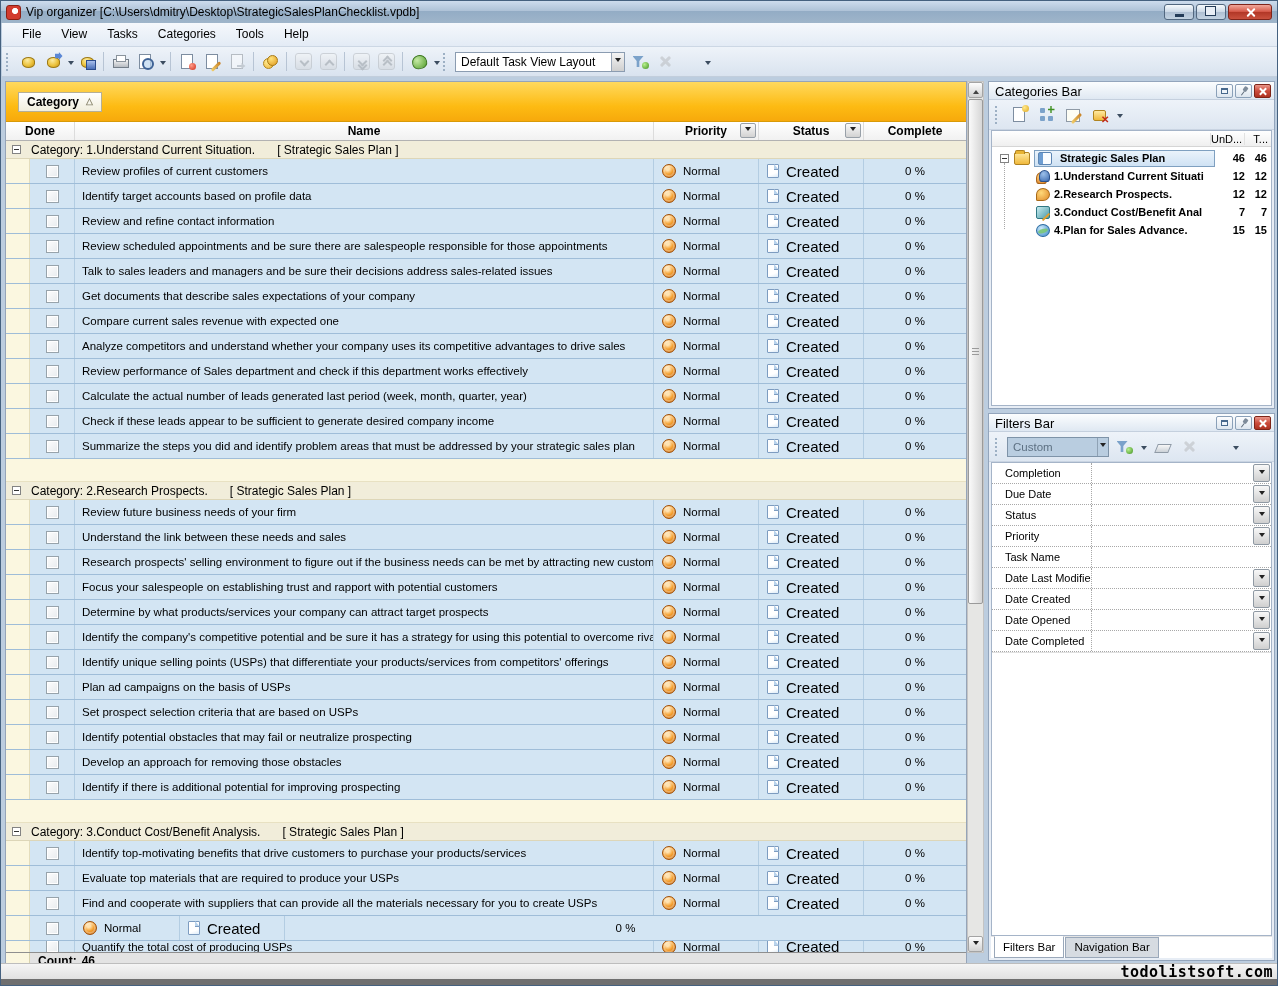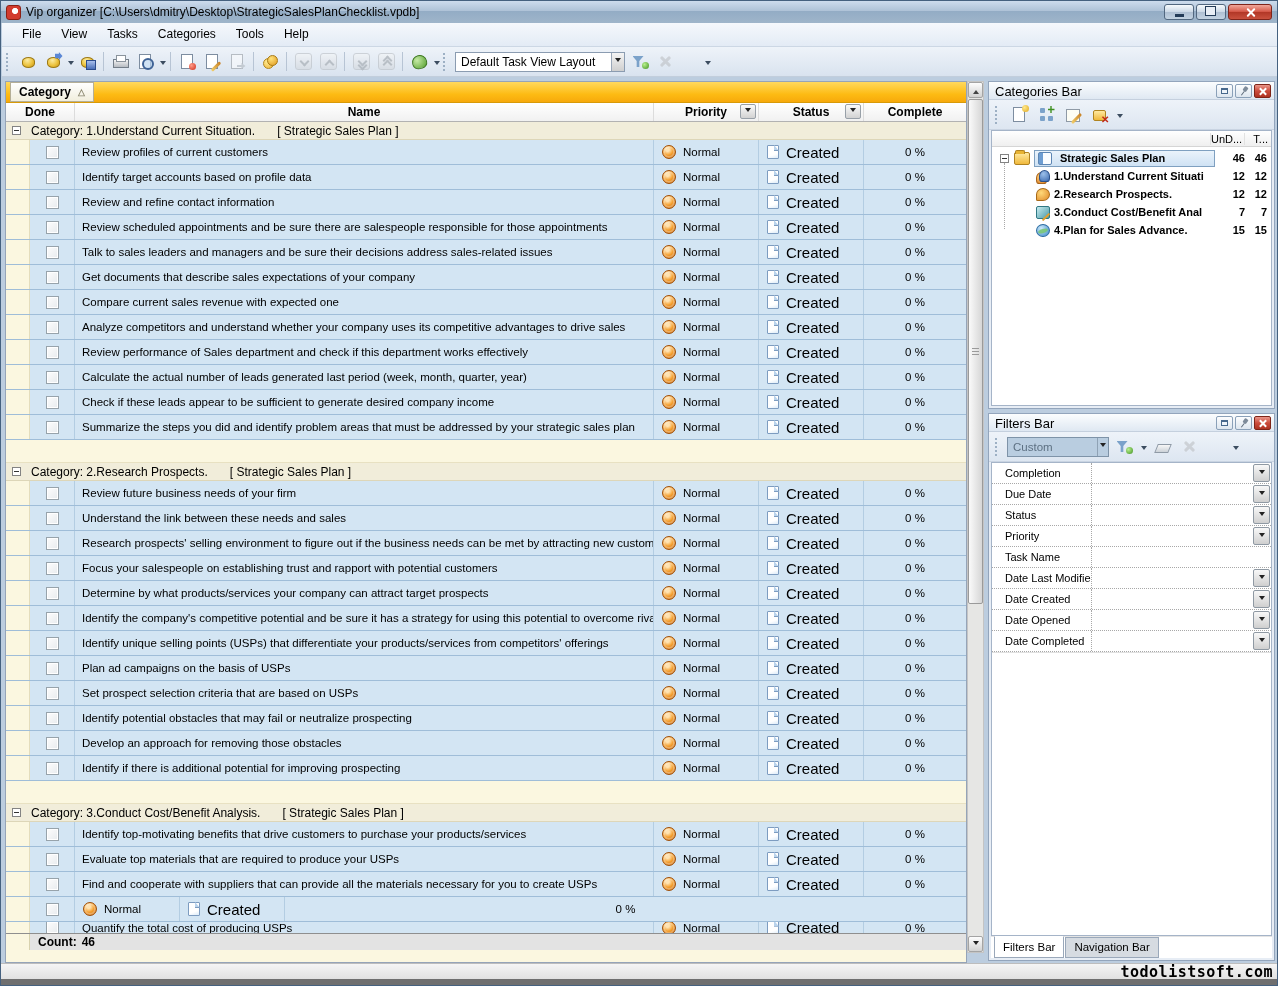"Category" .group-band { align-items: none -> center; height: 21px -> 40px; padding-left: 4px -> 12px }
